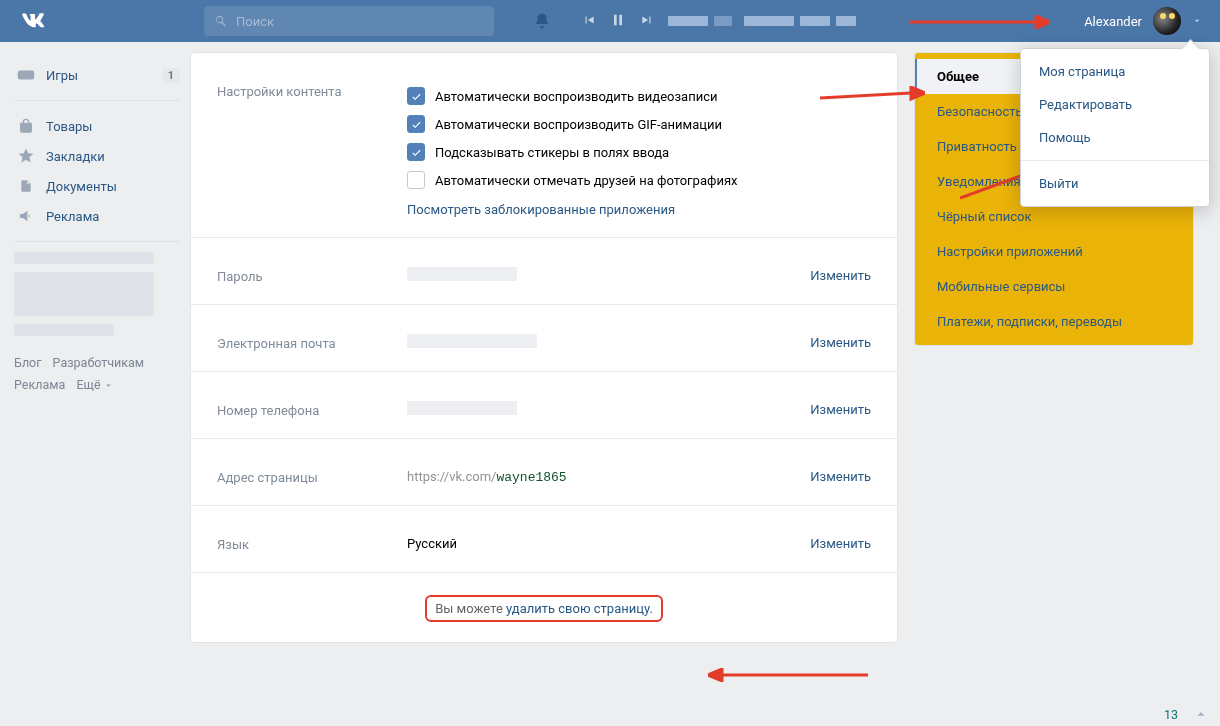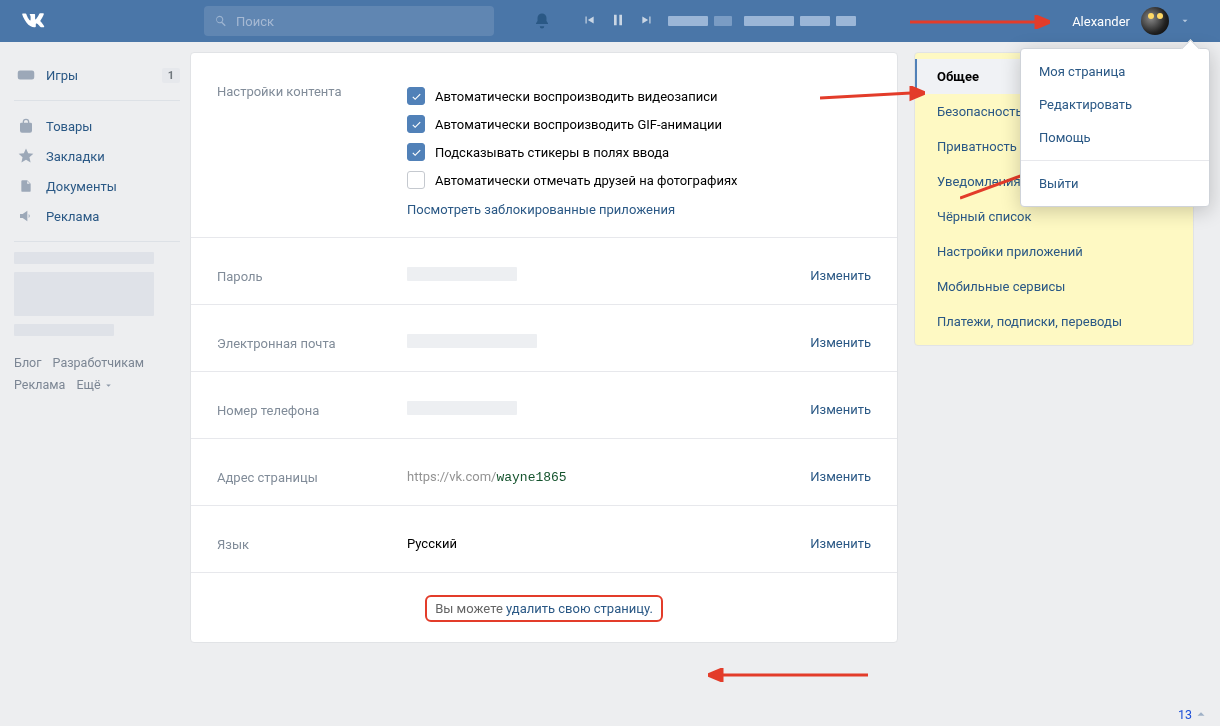"Поиск" .header { padding: 0 16px 0 0 -> 0 4px 0 0 }
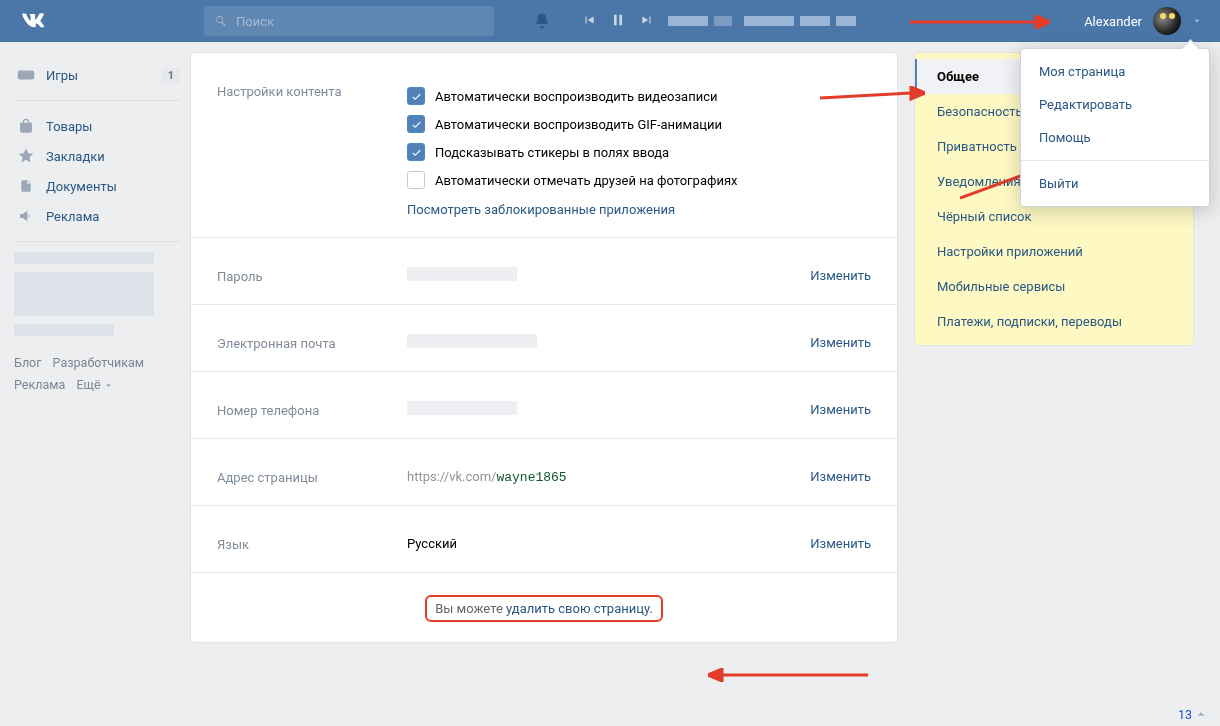"Общее" .rightbox { background: #fef9c3 -> #eab308 }
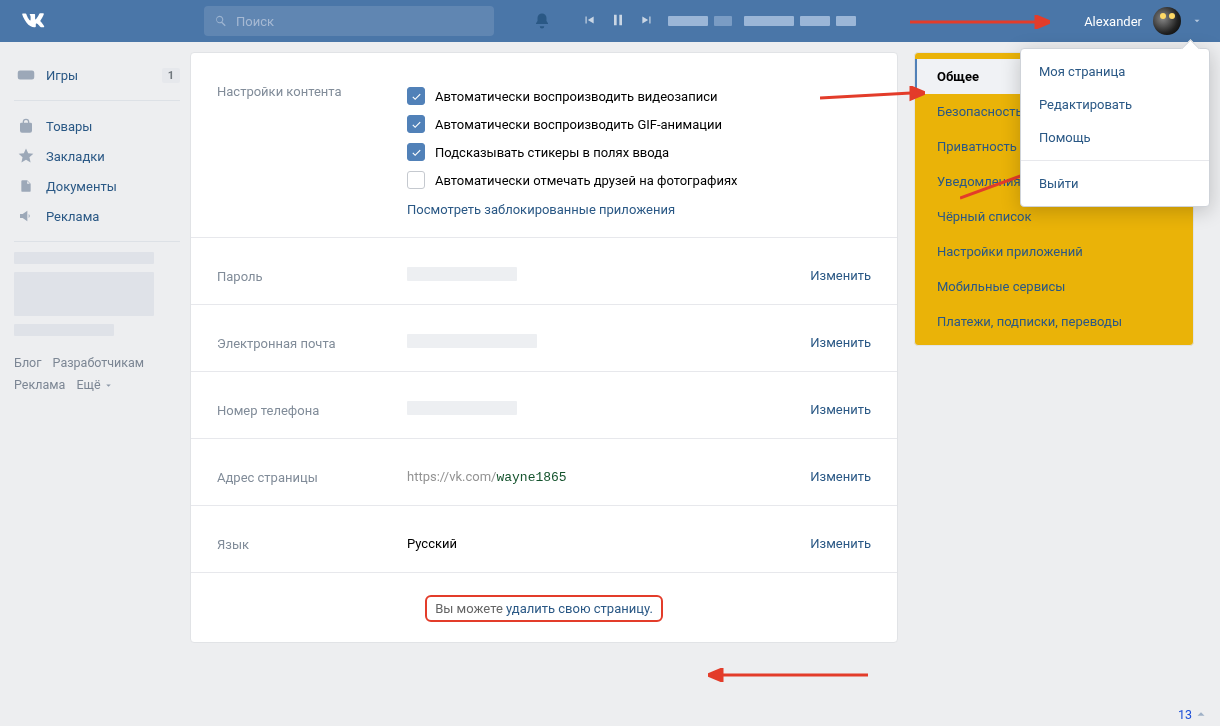"13" .chat-corner { color: #1d4ed8 -> #0f766e; gap: 2px -> 16px }
